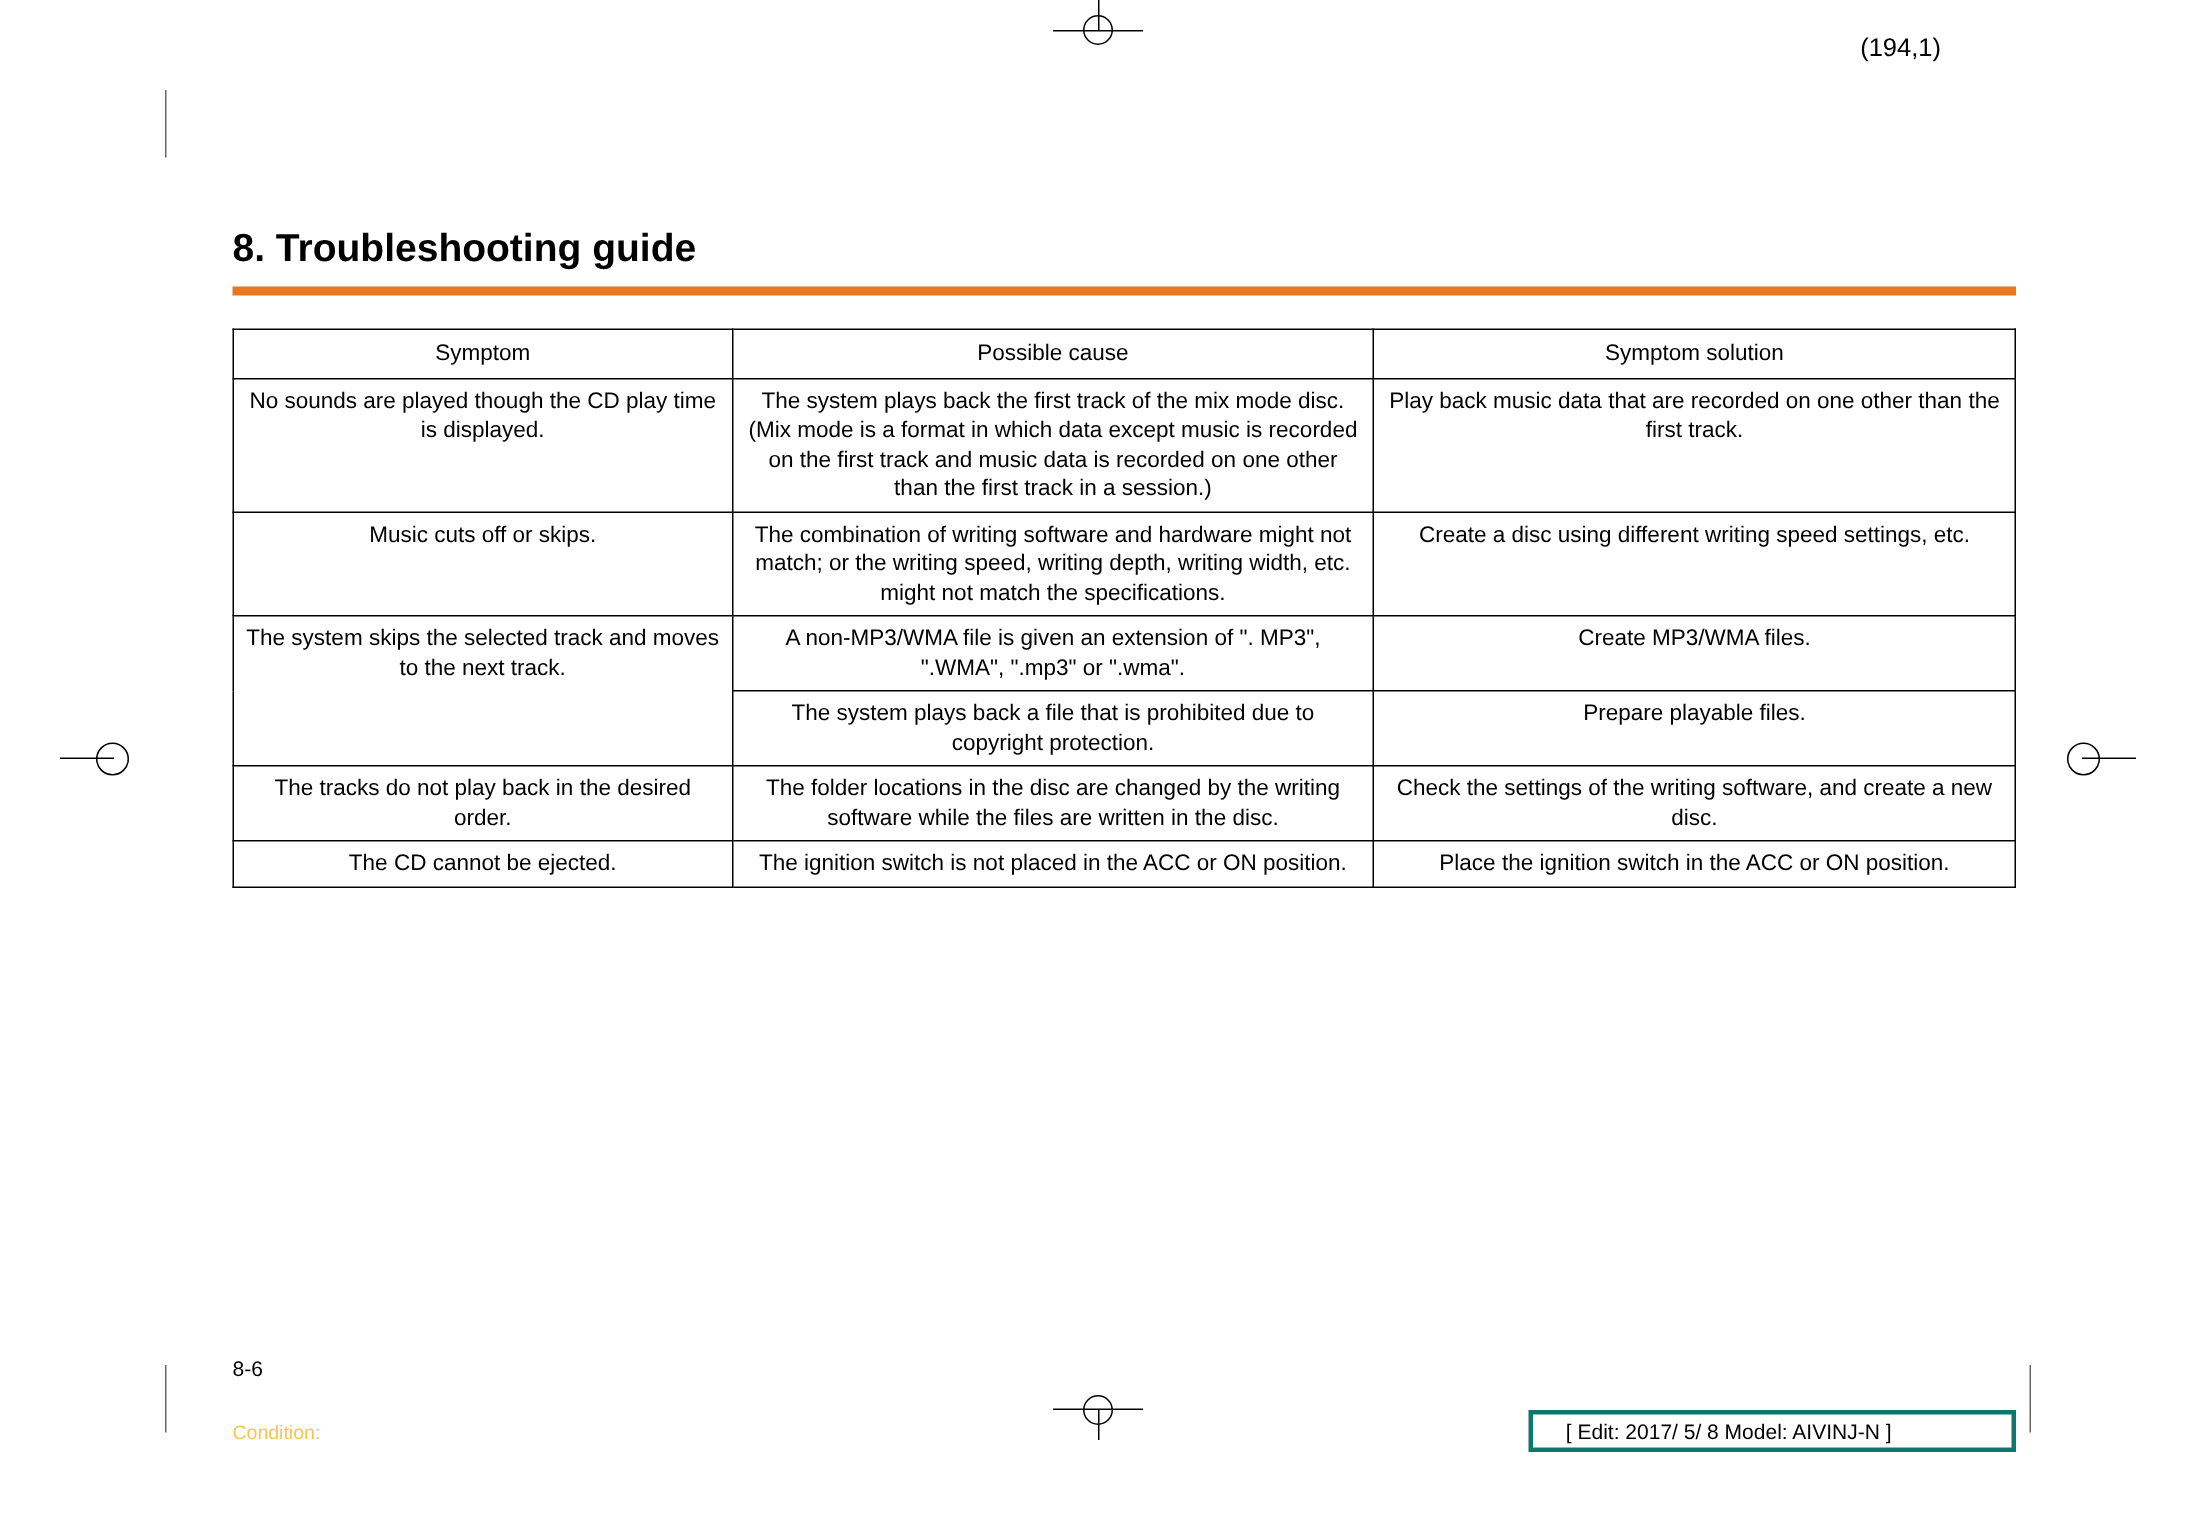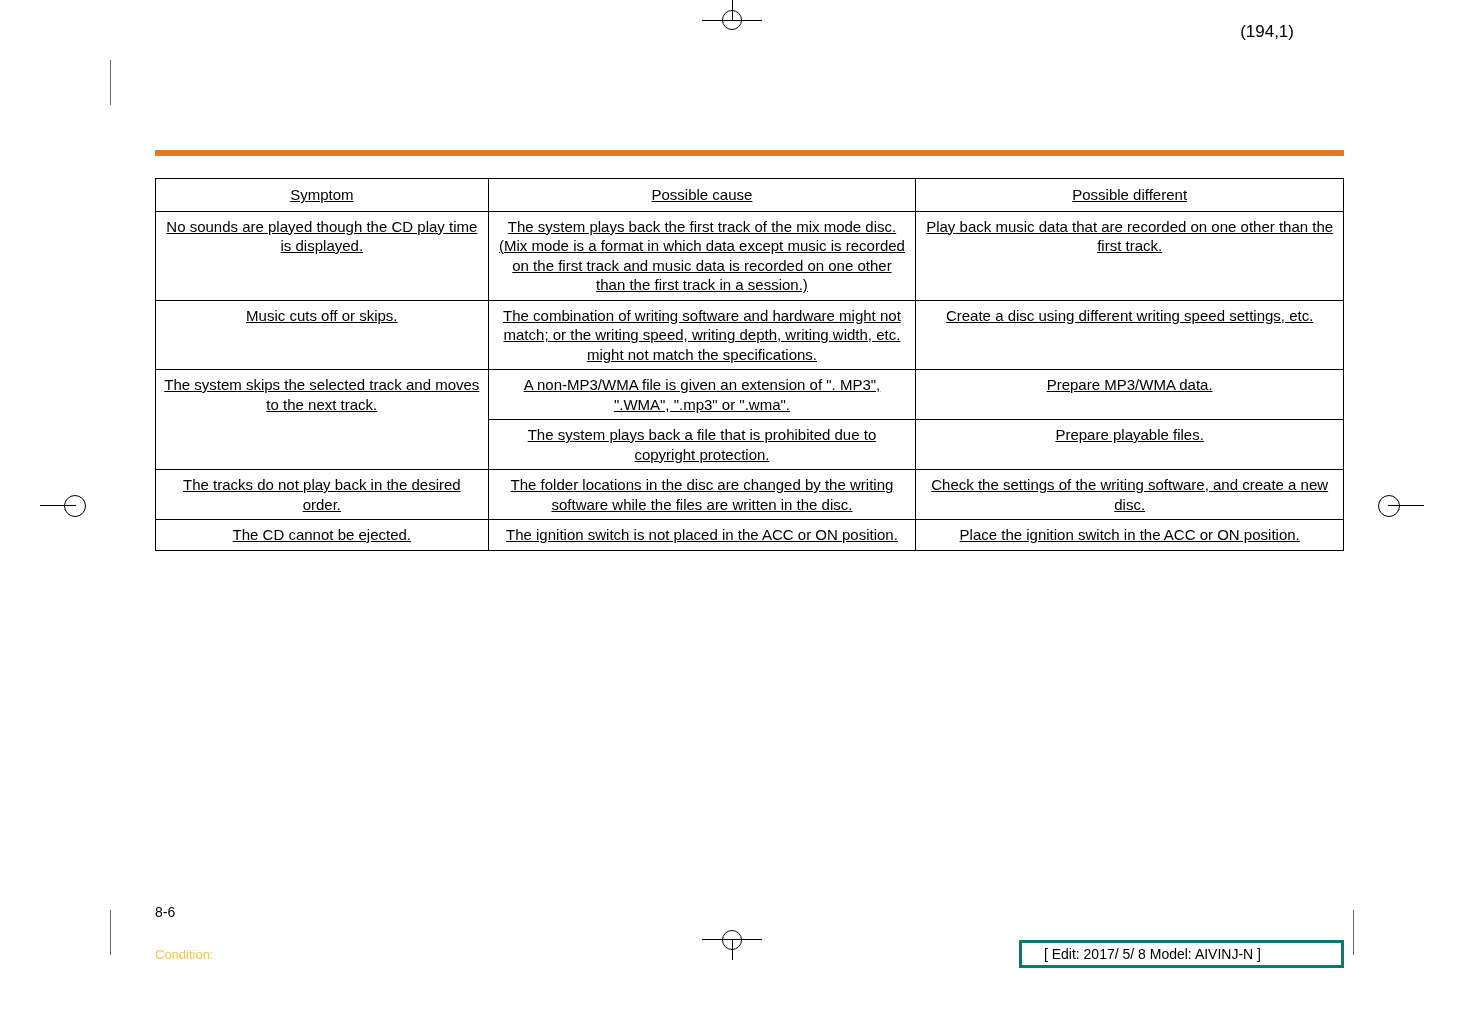"8. Troubleshooting guide" div.title { html: none -> <div>8. Troubleshooting guide</div> }
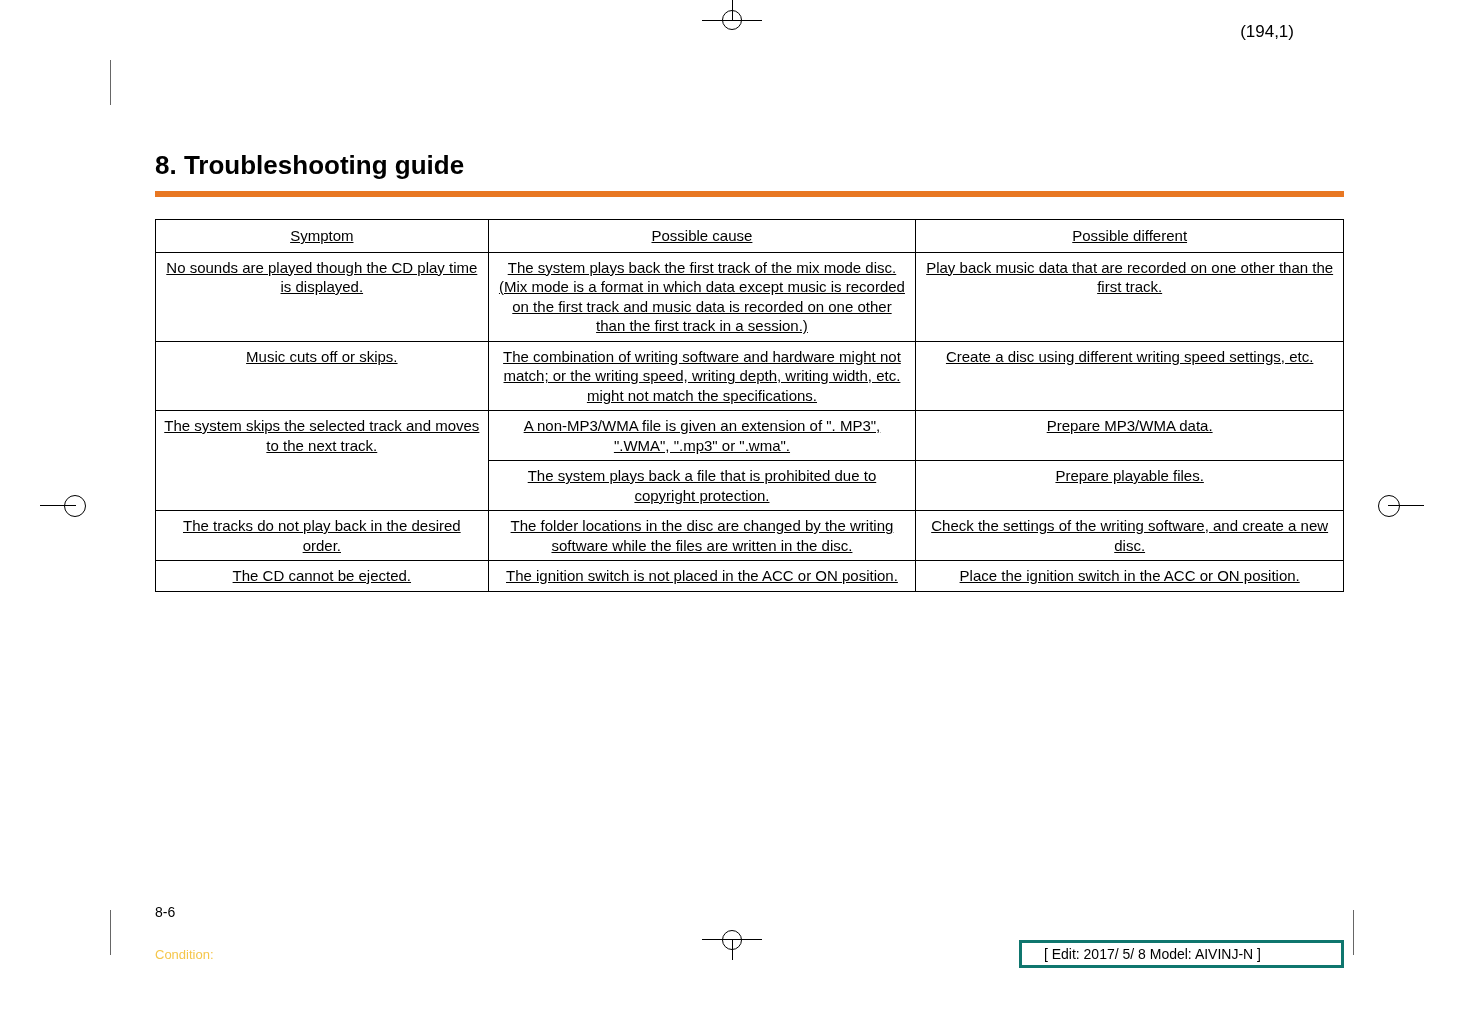"Symptom" table { text-decoration: underline -> none }
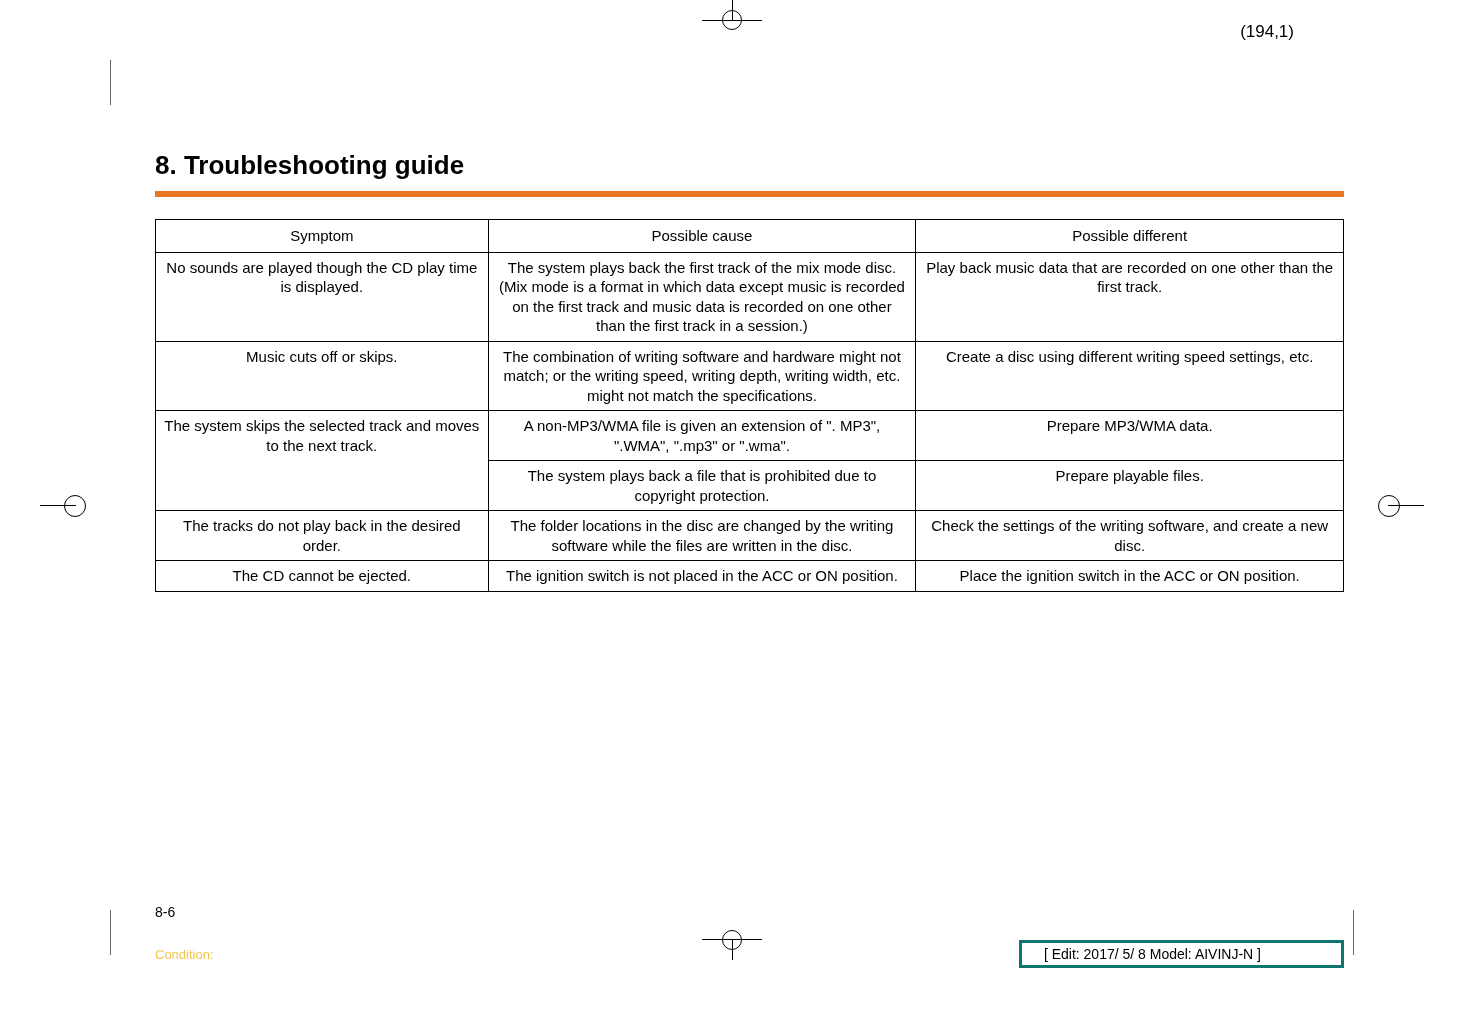"Possible different" th { text: Possible different -> Symptom solution }
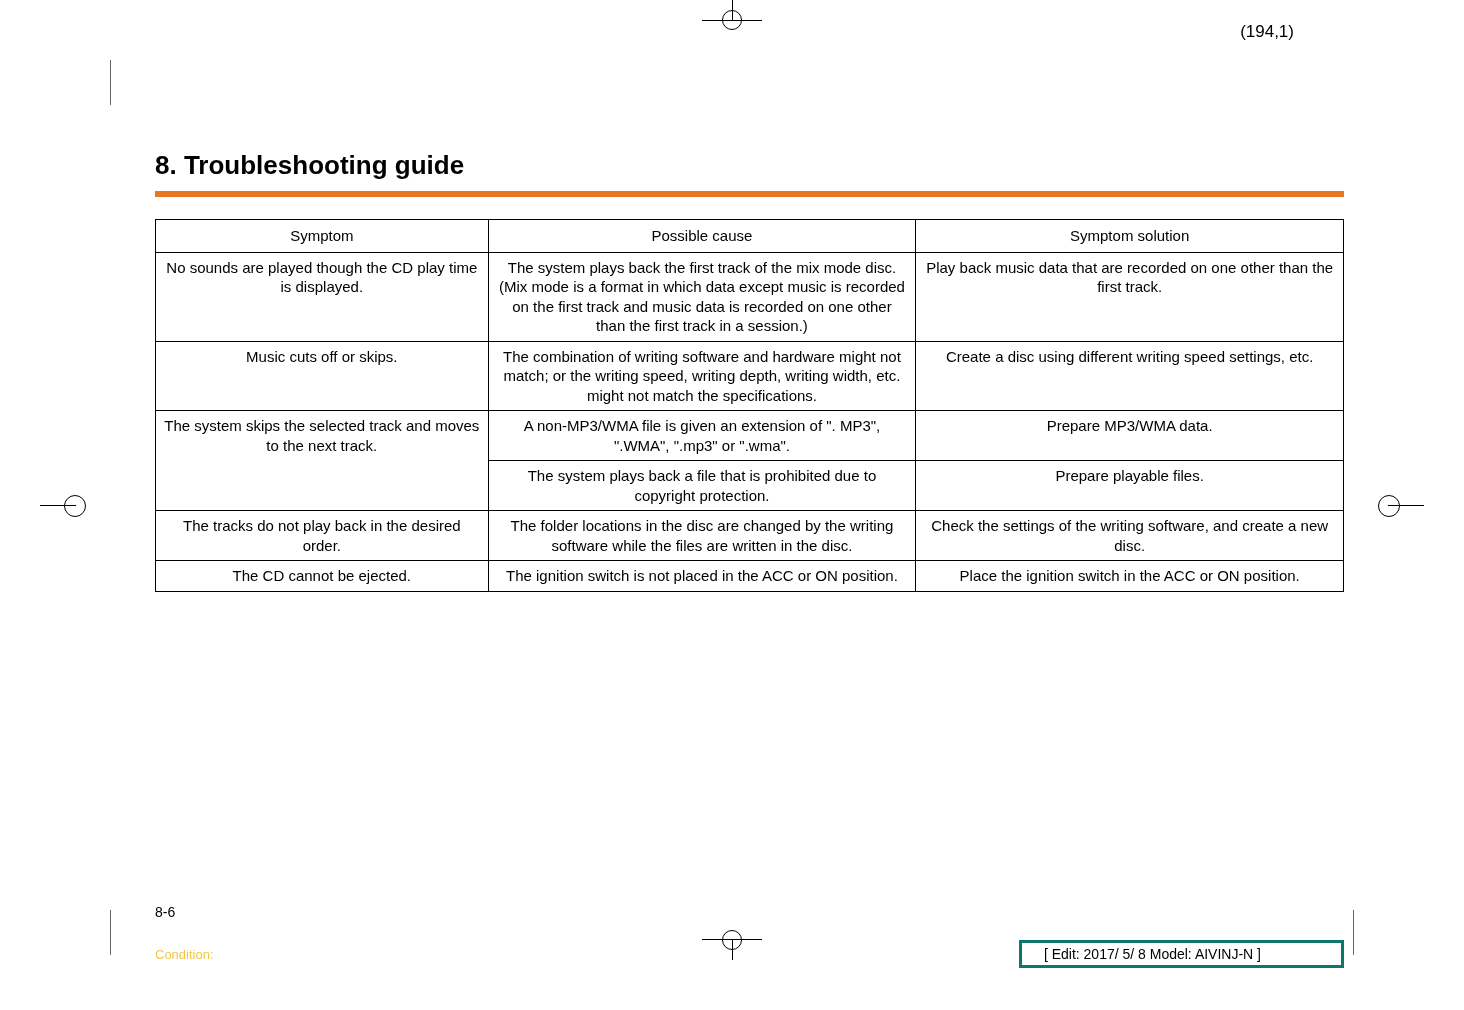"Prepare MP3/WMA data." td { text: Prepare MP3/WMA data -> Create MP3/WMA files }
